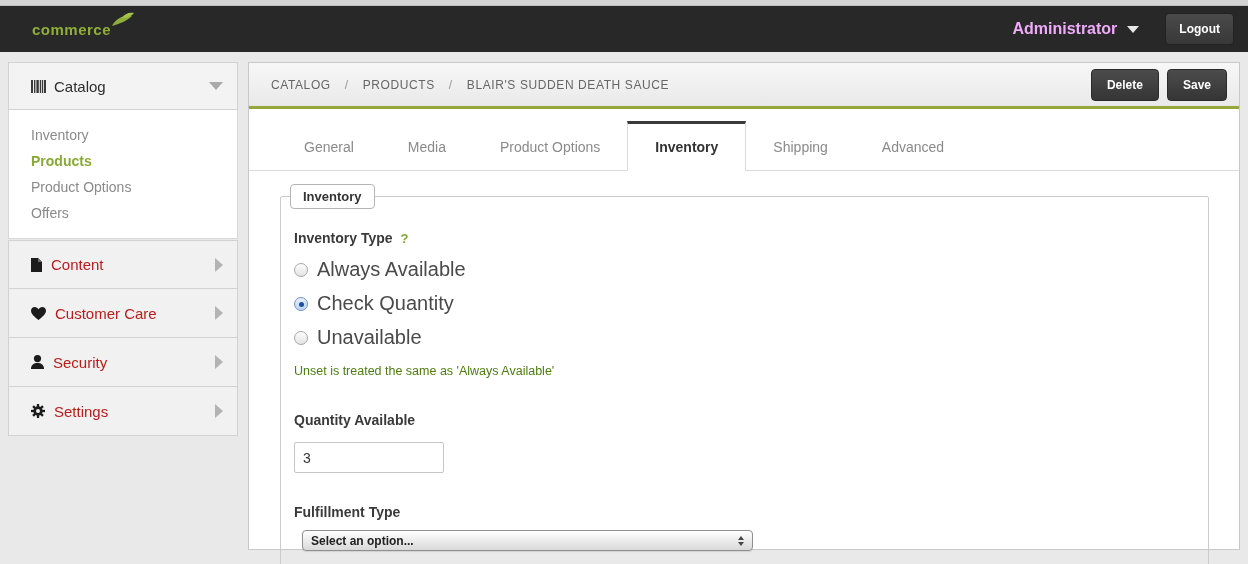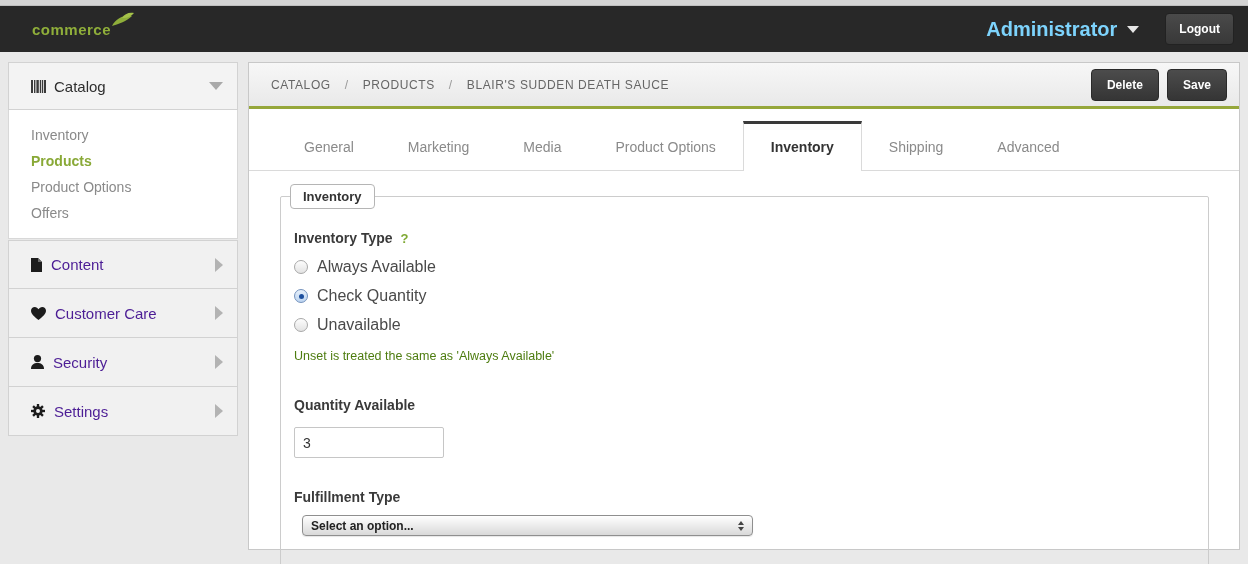"Administrator" .user-menu { color: #7dd3fc -> #f0abfc; font-size: 20px -> 16px }
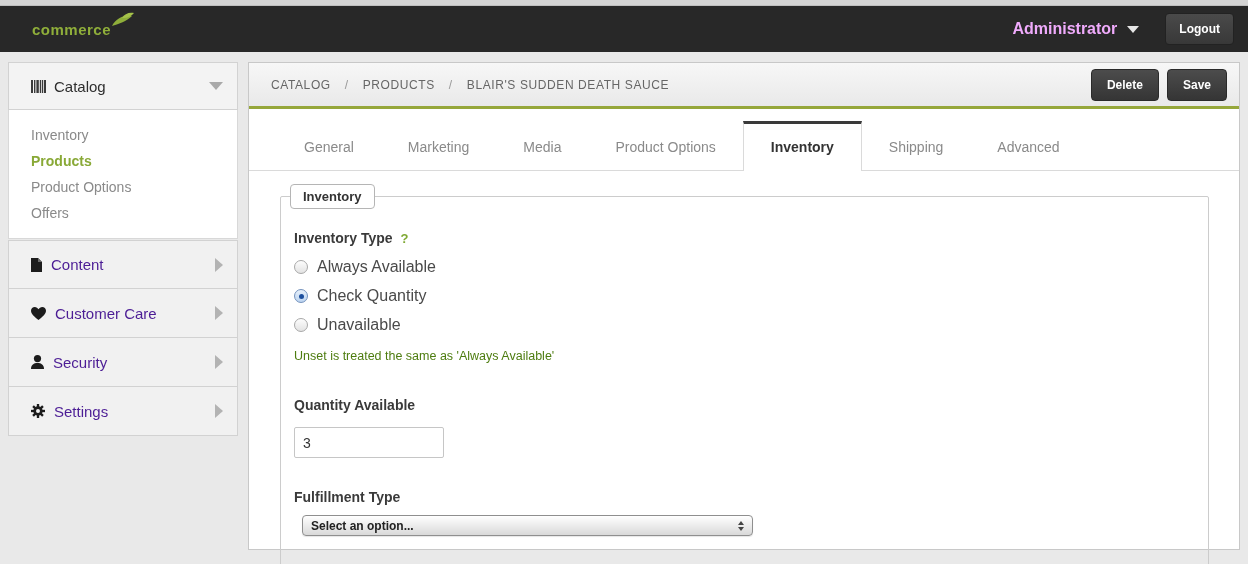"Marketing" div.tab { html: <div>Marketing</div> -> none }
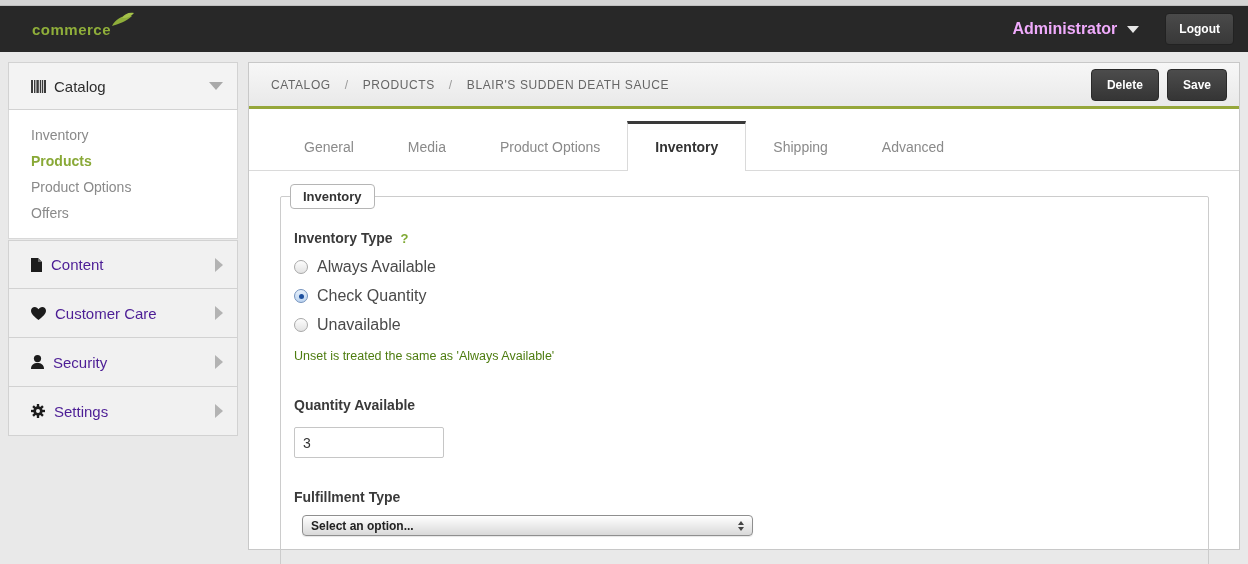"Content" .sb-section .label { color: #4c1d95 -> #b91c1c }
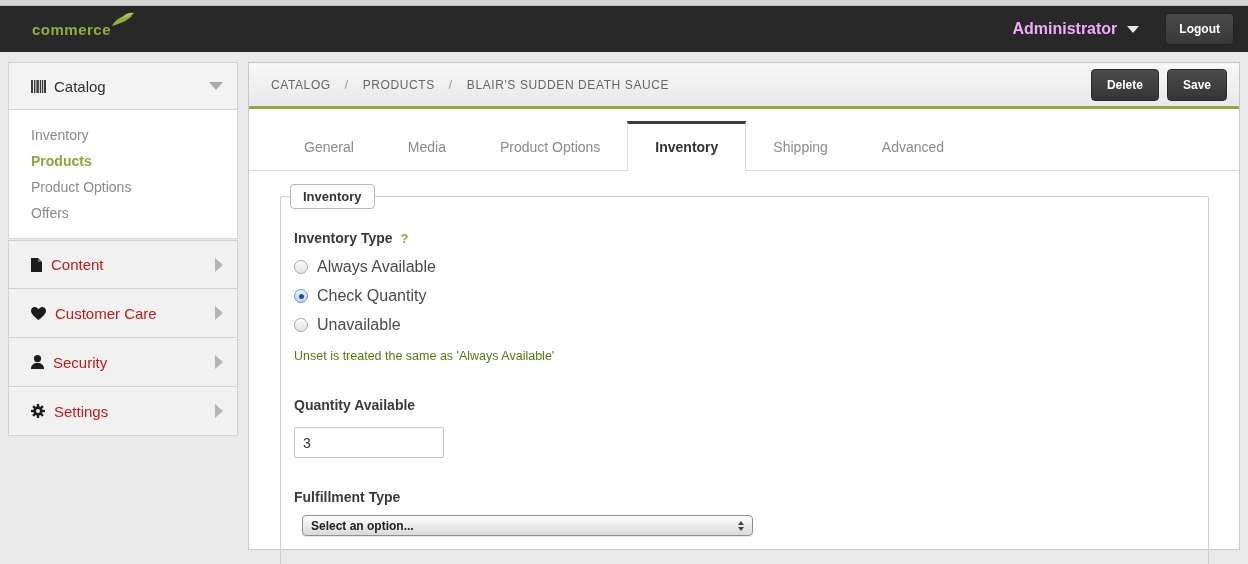"Always Available" .radio-label { font-size: 16px -> 20px }
